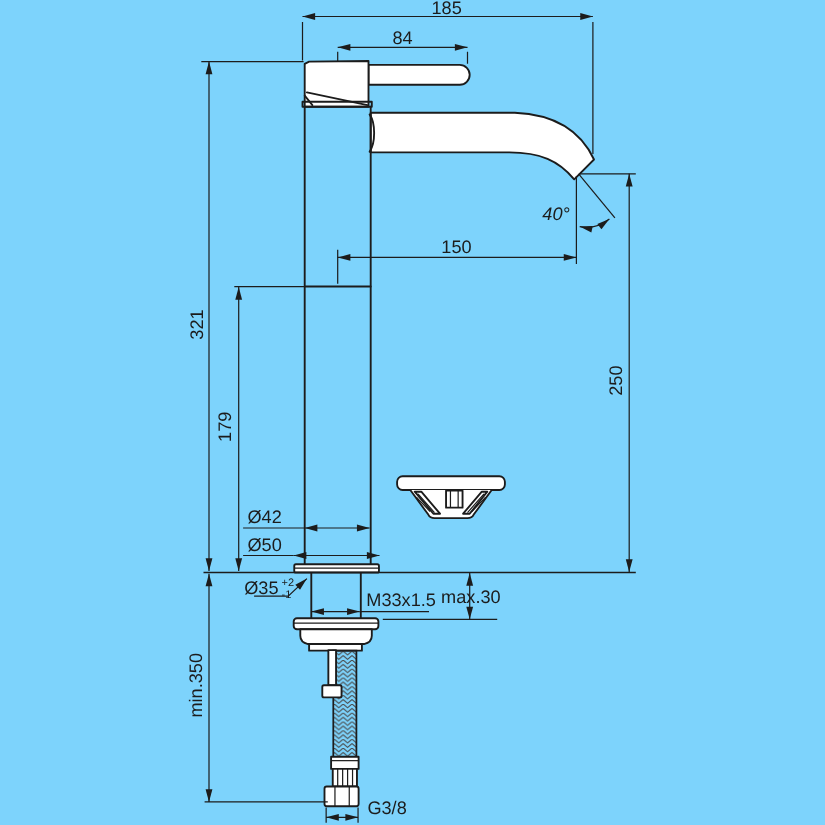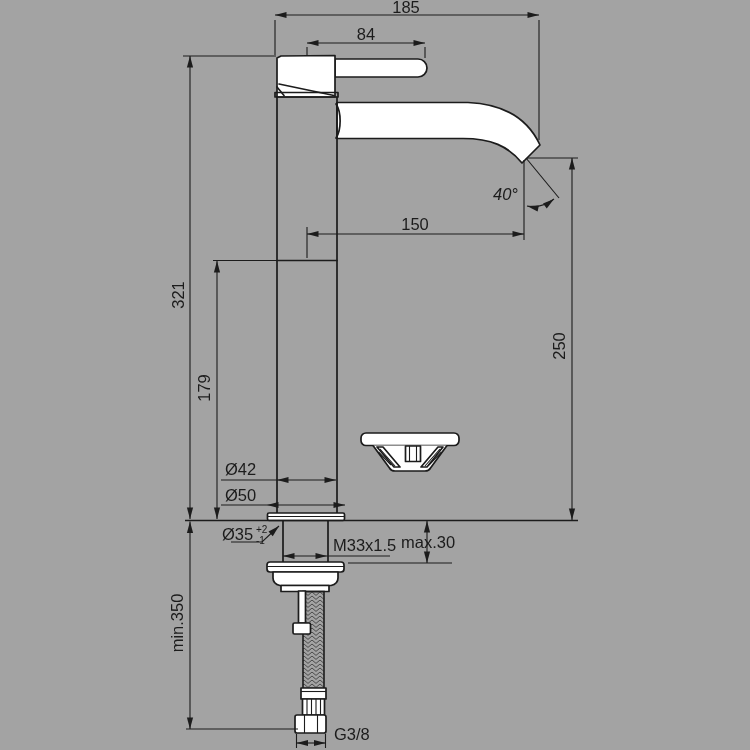"185" .stage { background: #a3a3a3 -> #7dd3fc }
